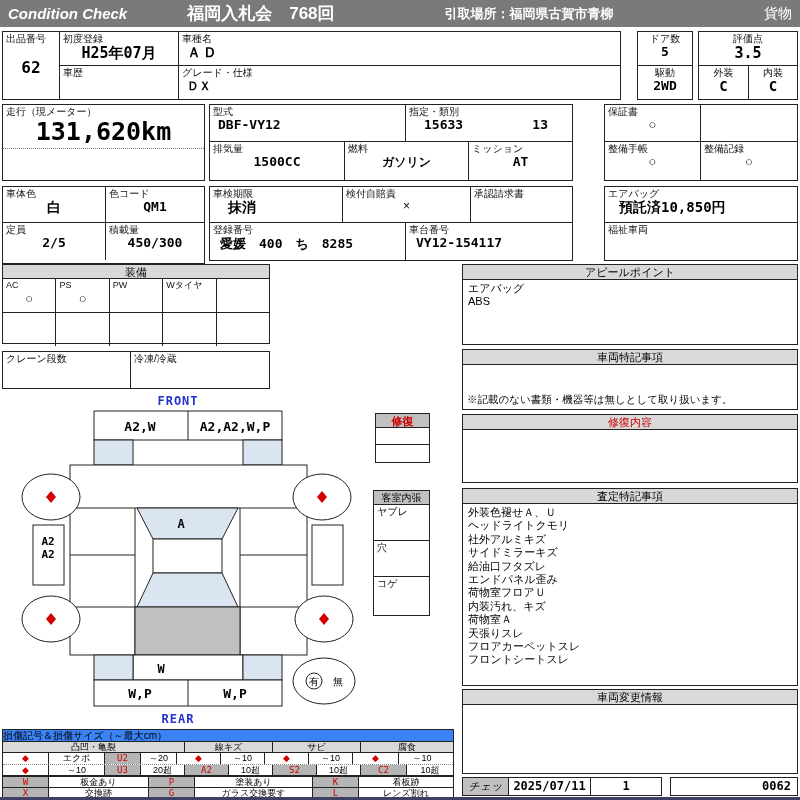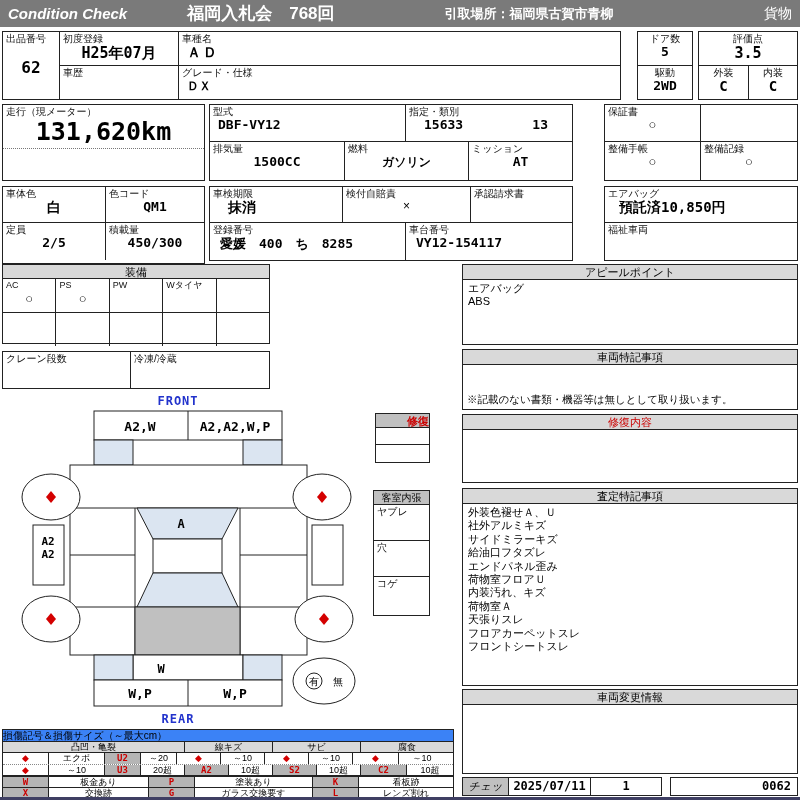"修復" div { text-align: right -> center }
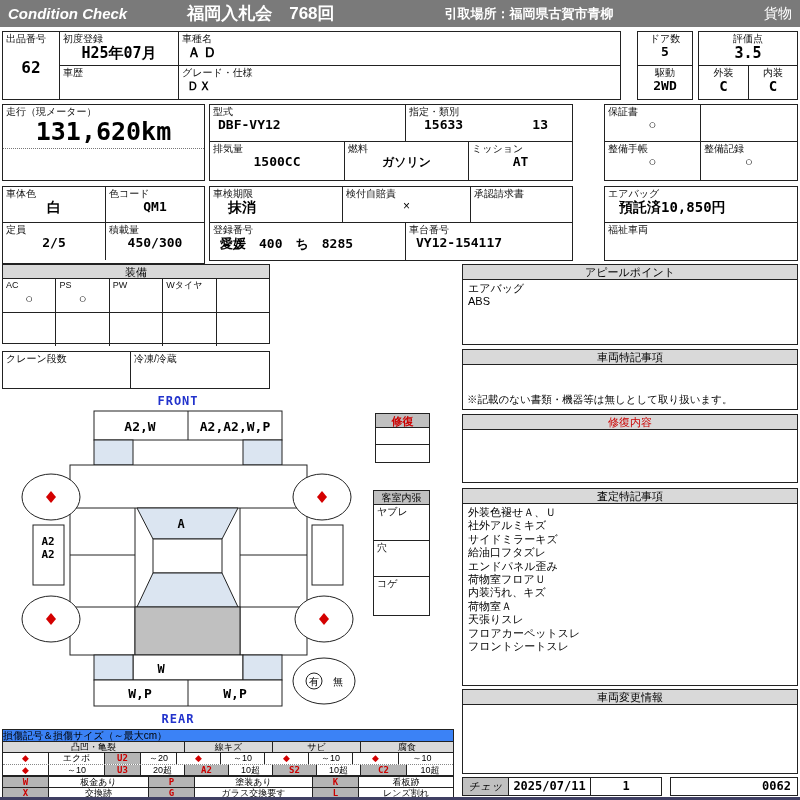"ヘッドライトクモリ" div { html: none -> <div>ヘッドライトクモリ</div> }
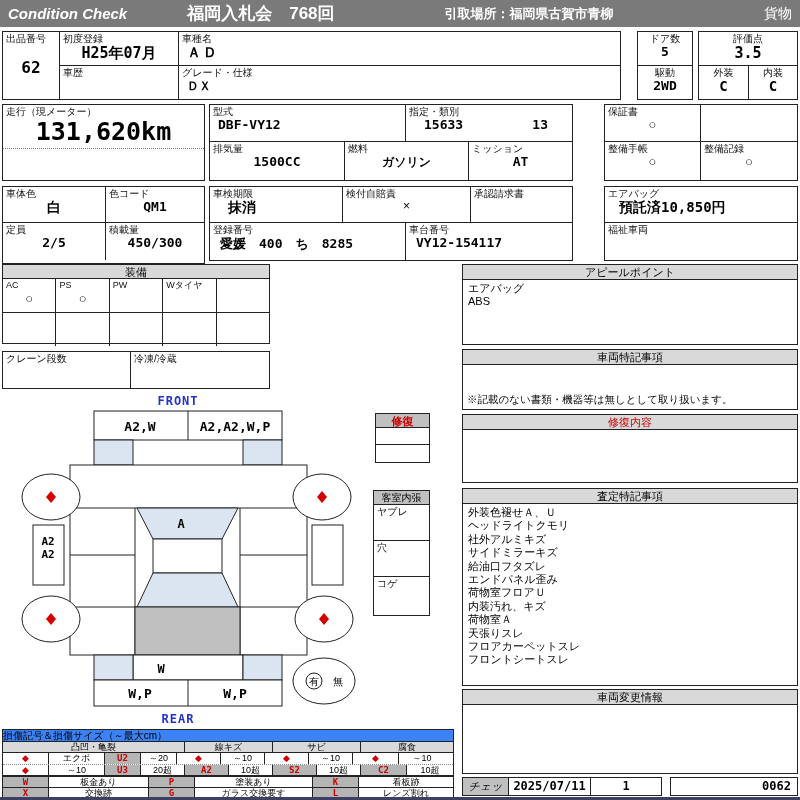"U2" .code { font-weight: bold -> normal }
